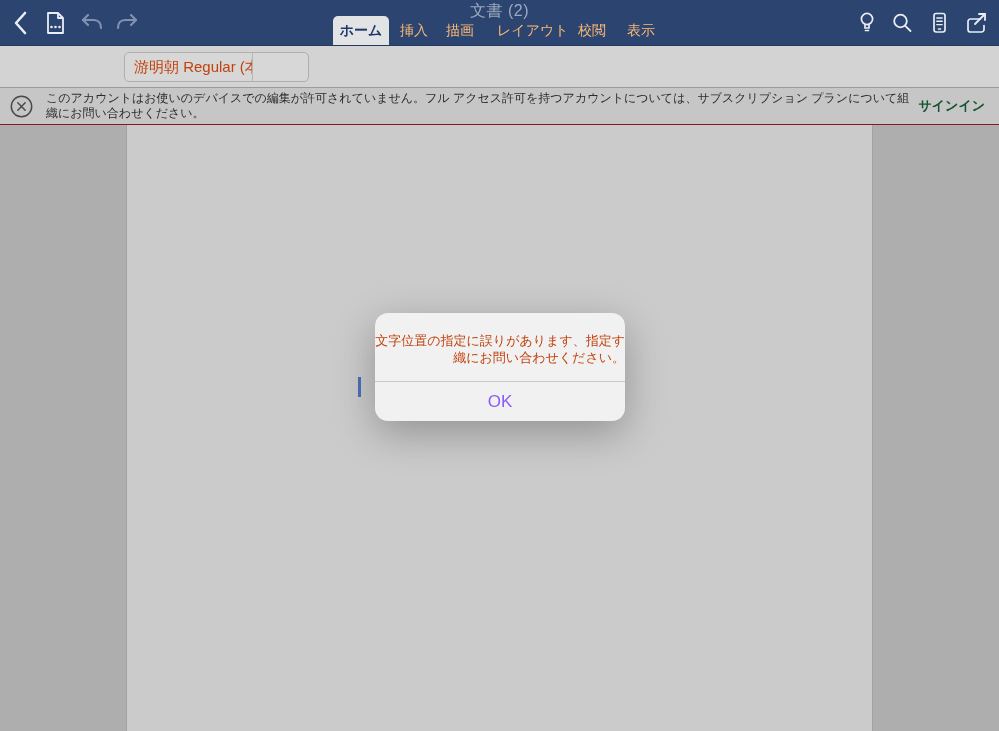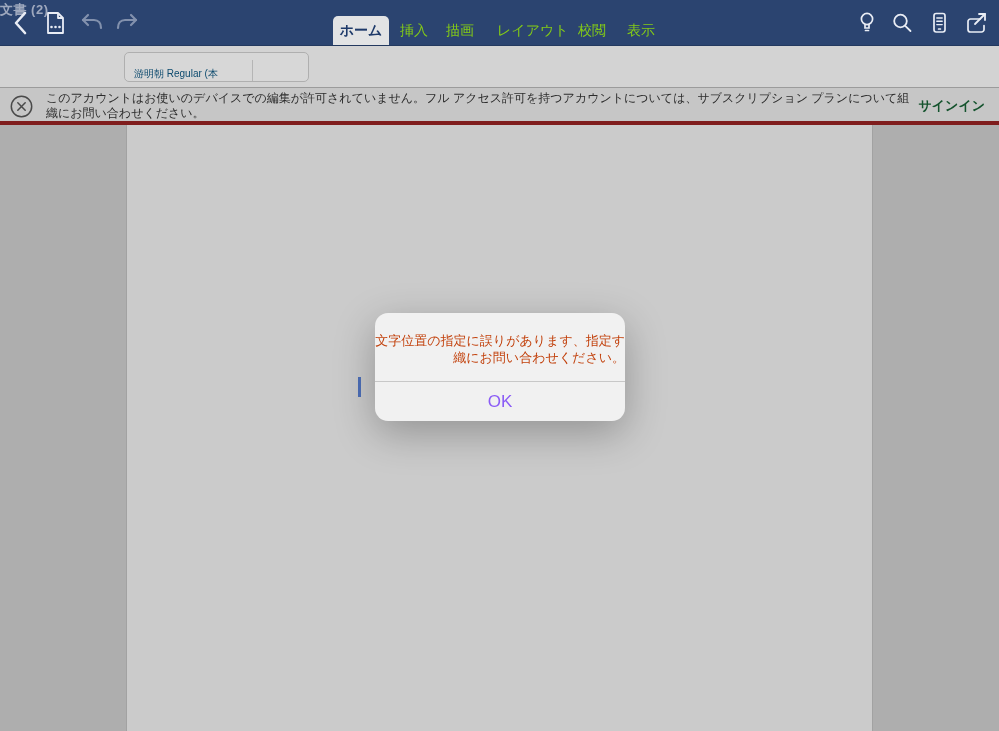"文書 (2)" .doc-title { font-size: 13px -> 16px; font-weight: bold -> none; text-align: left -> center }
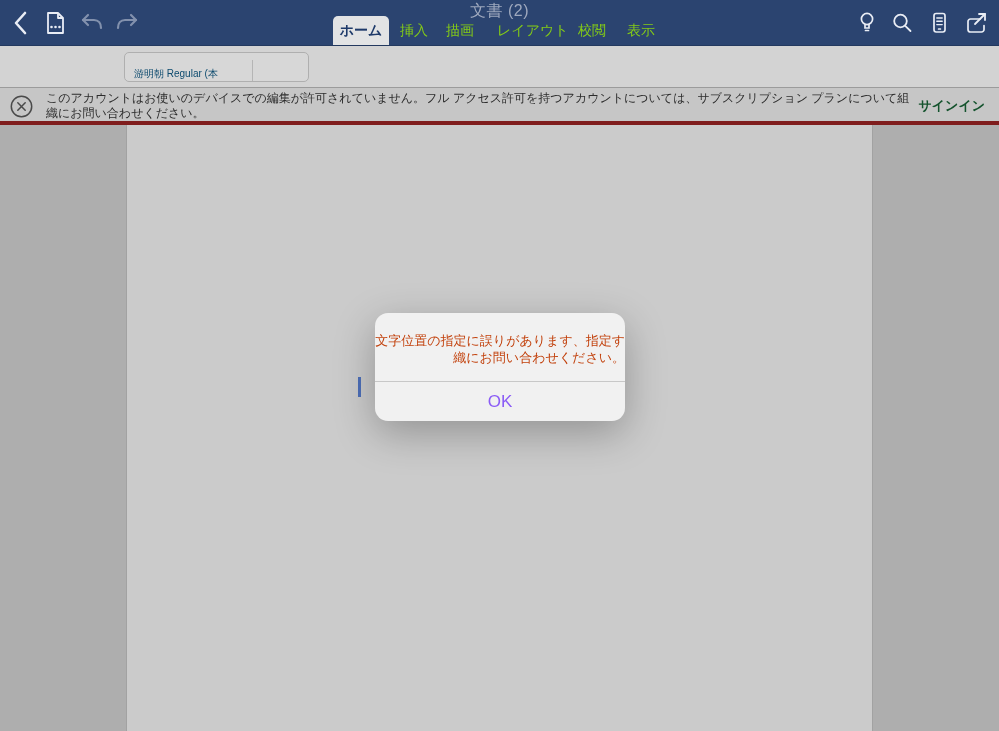"挿入" .tab { color: #84cc16 -> #fdba74 }
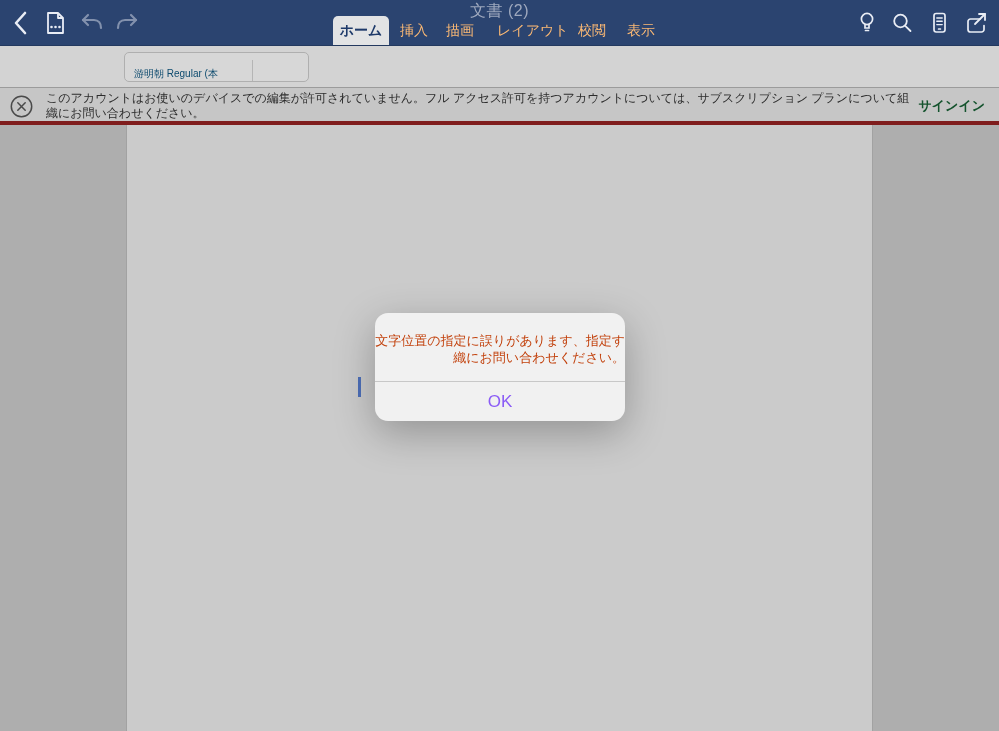"游明朝 Regular (本" .font-name { color: #0c4a6e -> #c2410c; font-size: 10px -> 15px; margin-top: 7px -> none }
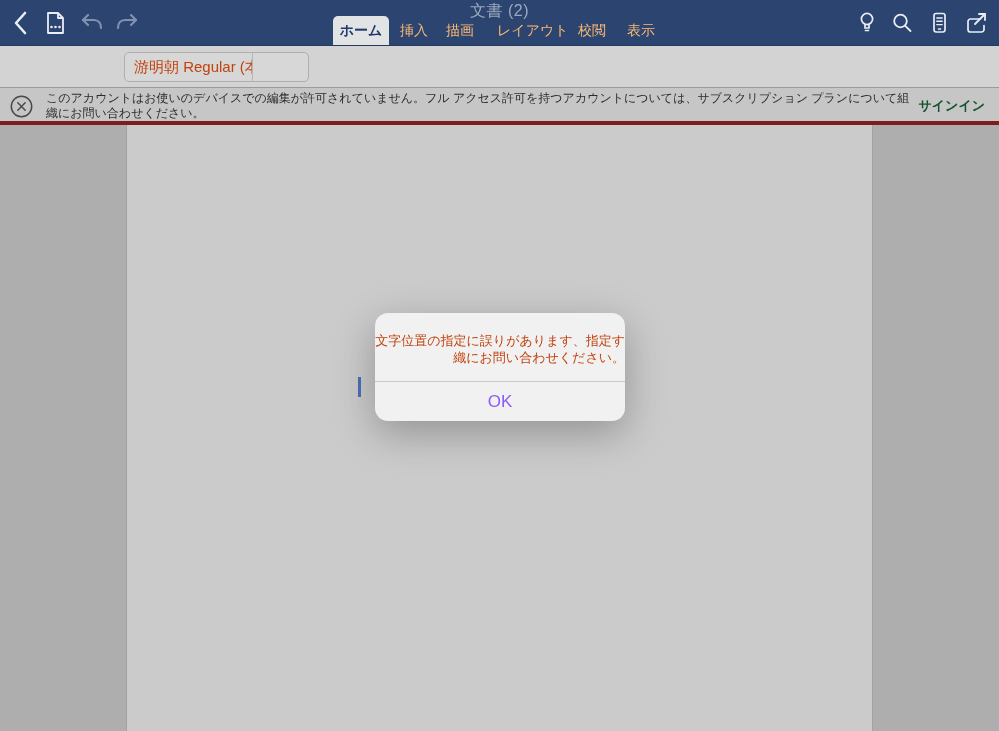"このアカウントはお使いのデバイスでの編集が許可されていません。フル" .banner { border-bottom: 4px solid #7f1d1d -> 1px solid #7f1d1d }
